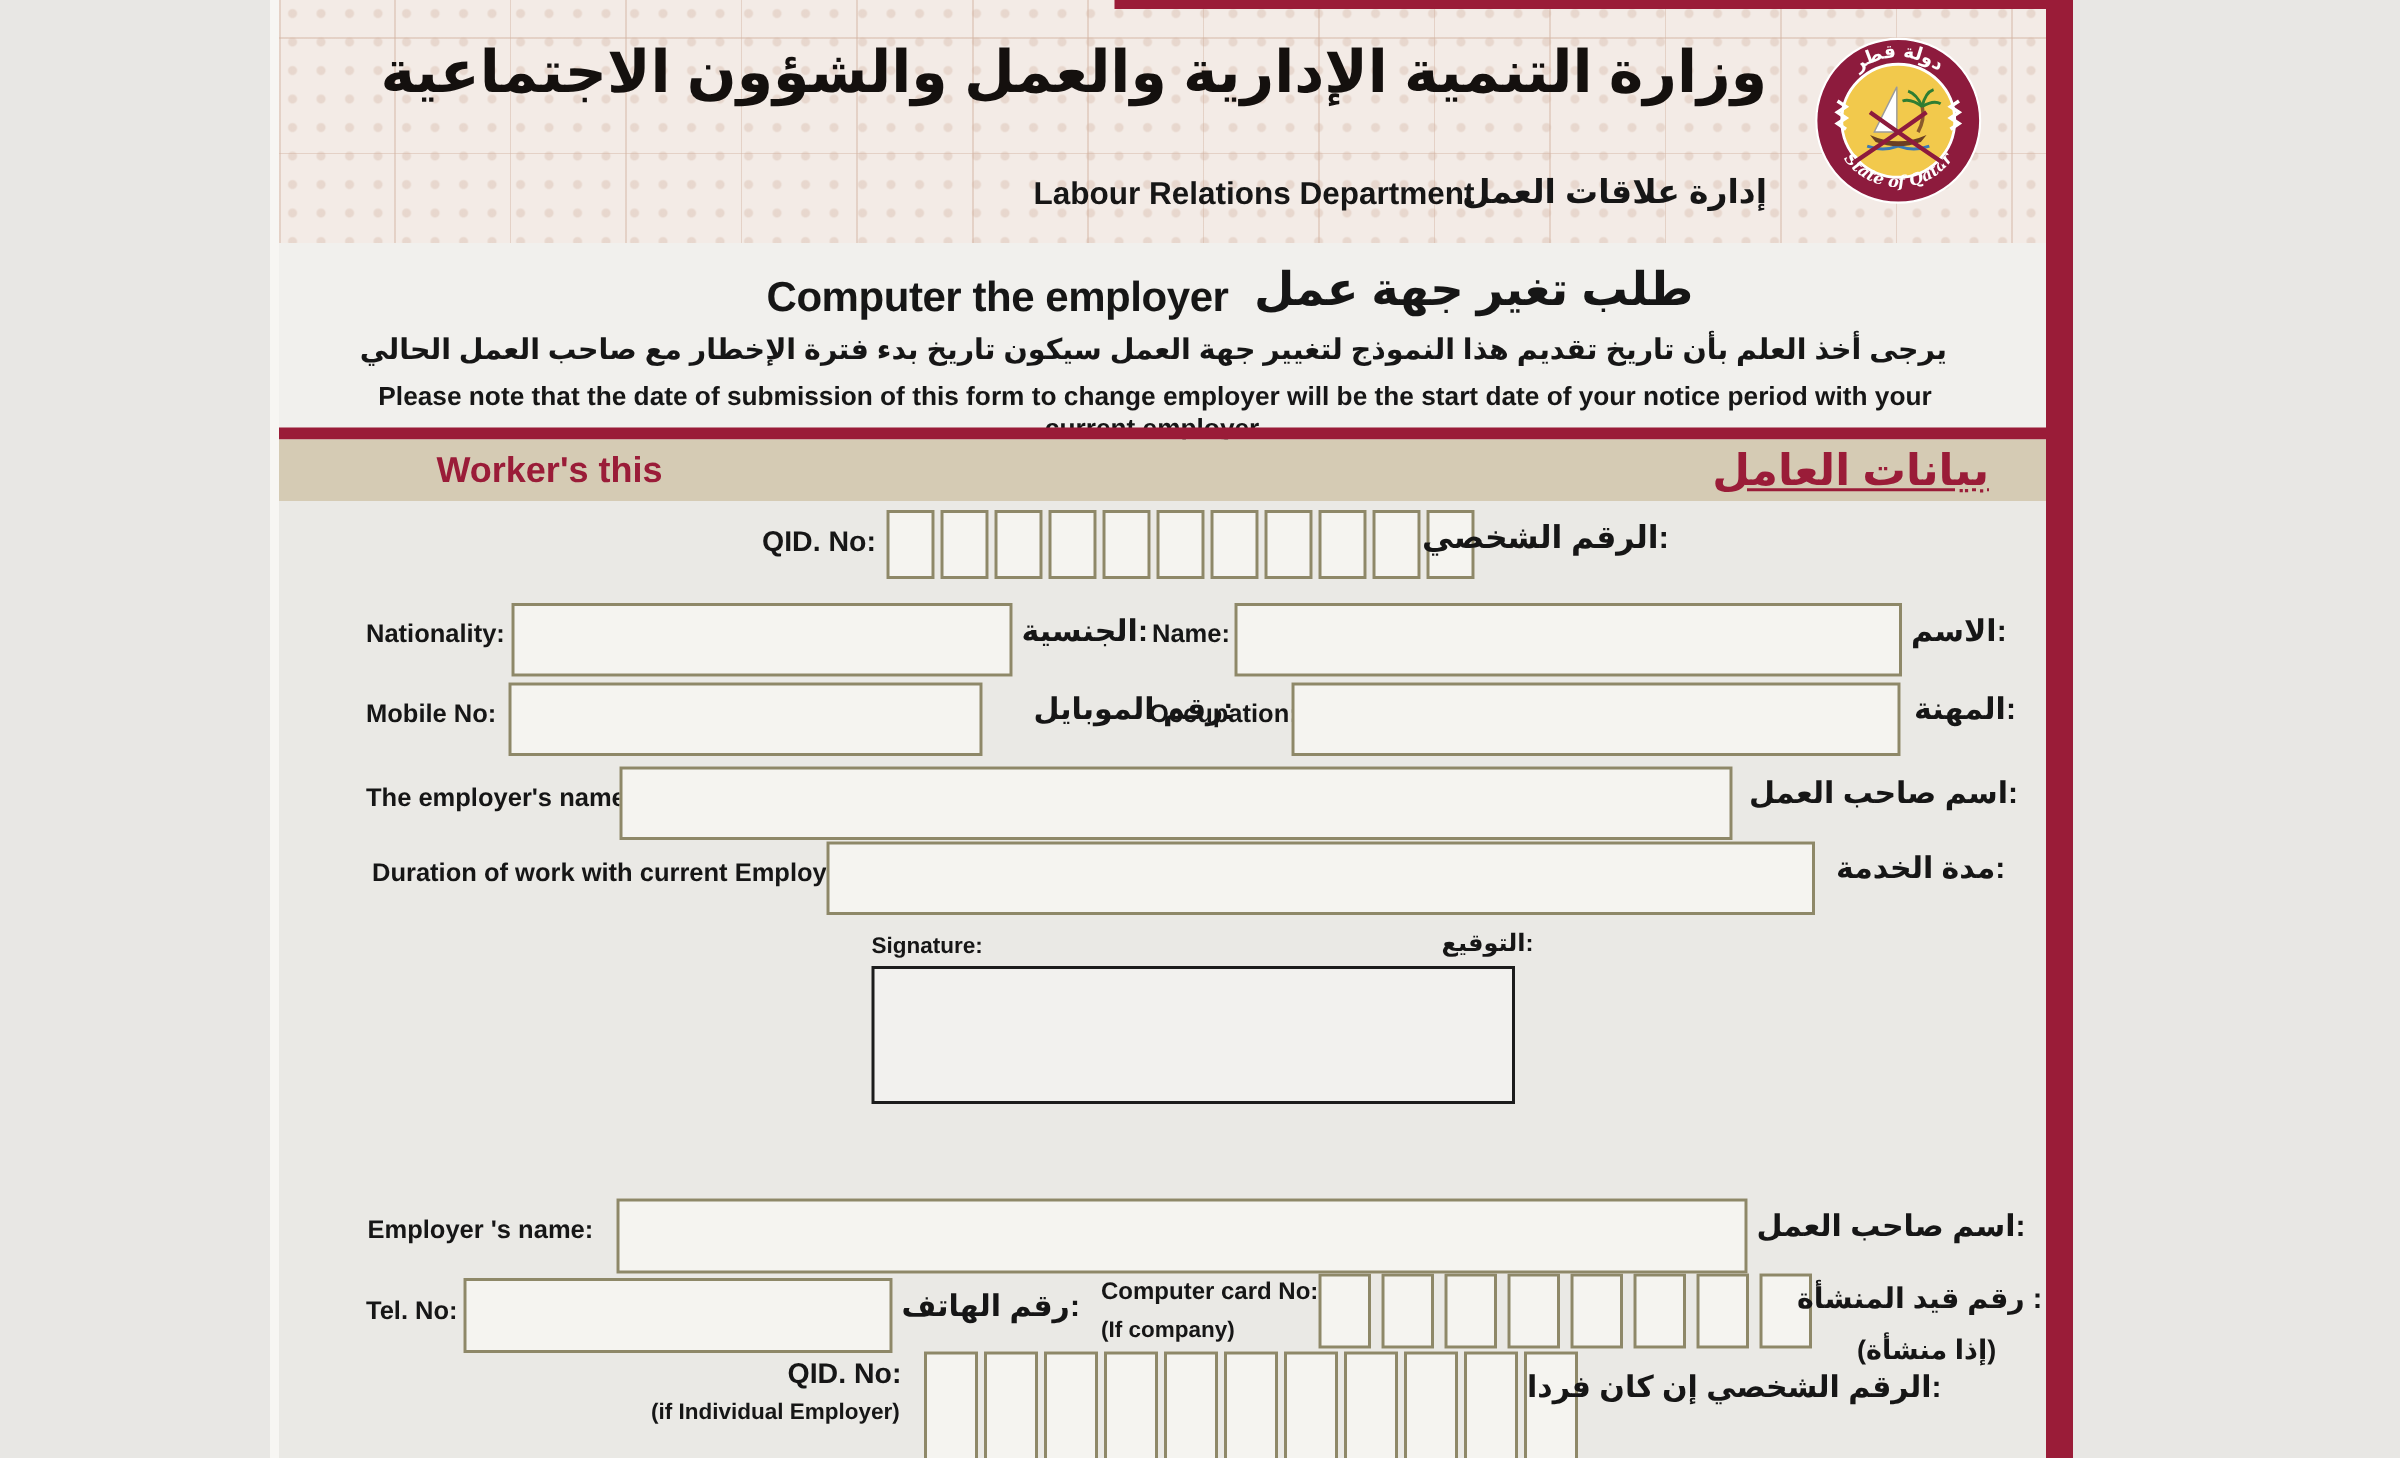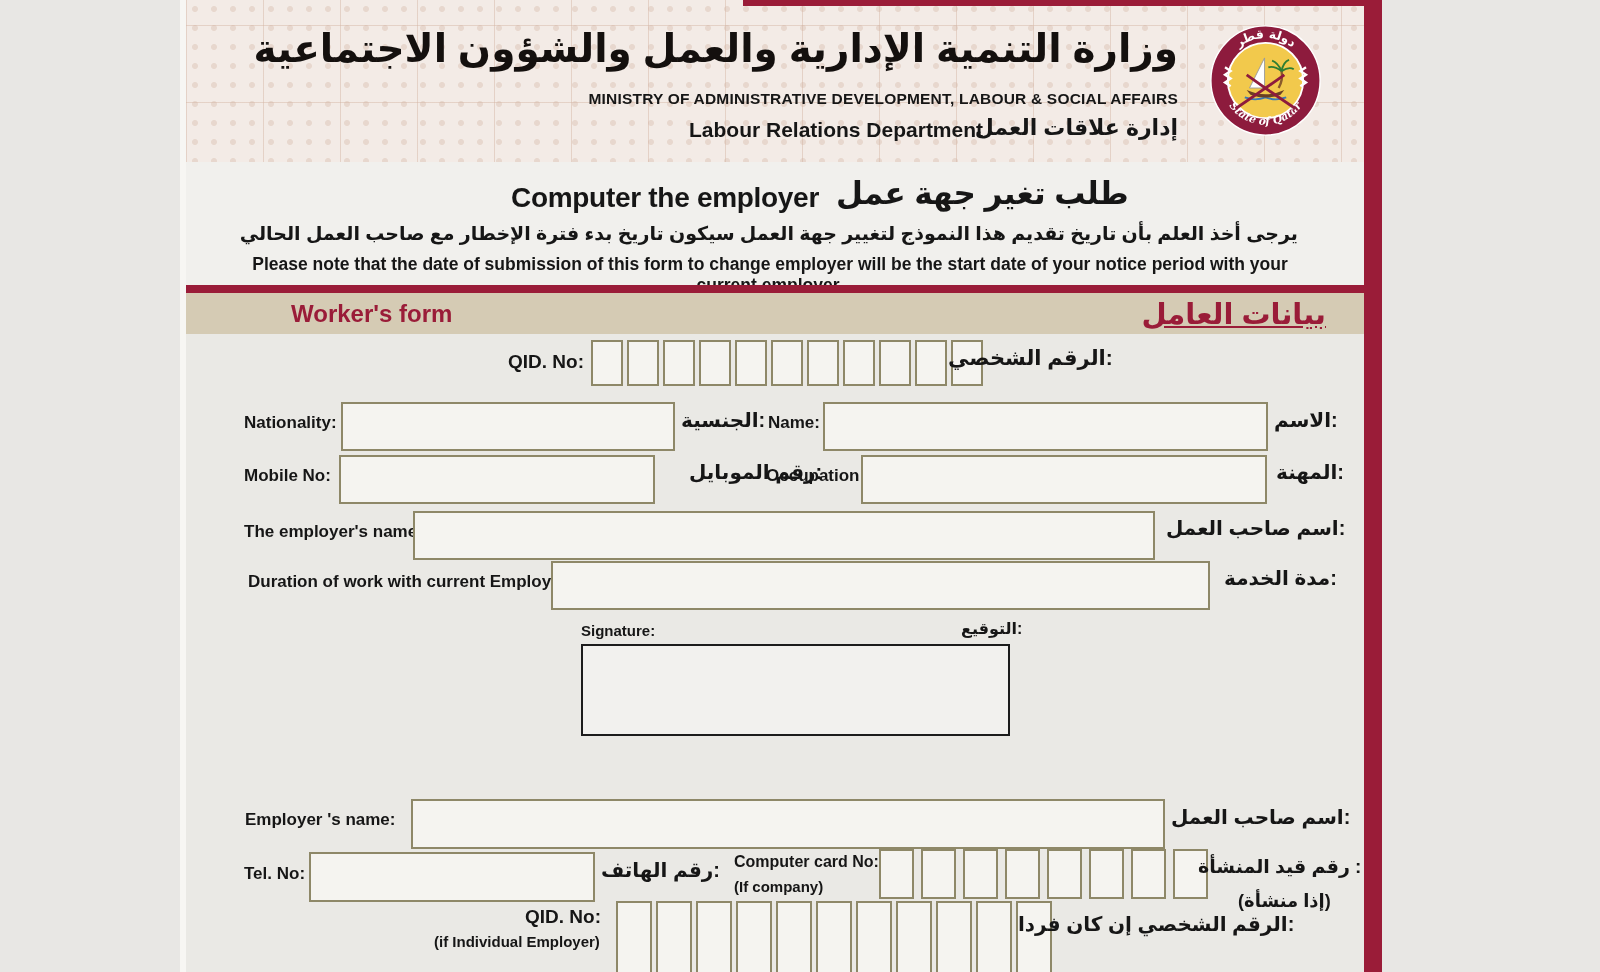"MINISTRY OF ADMINISTRATIVE DEVELOPMENT," div.ministry-en { html: <div>MINISTRY OF ADMINISTRATIVE DEVELOPMENT, LABOUR &amp; SOCIAL AFFAIRS</div> -> none }
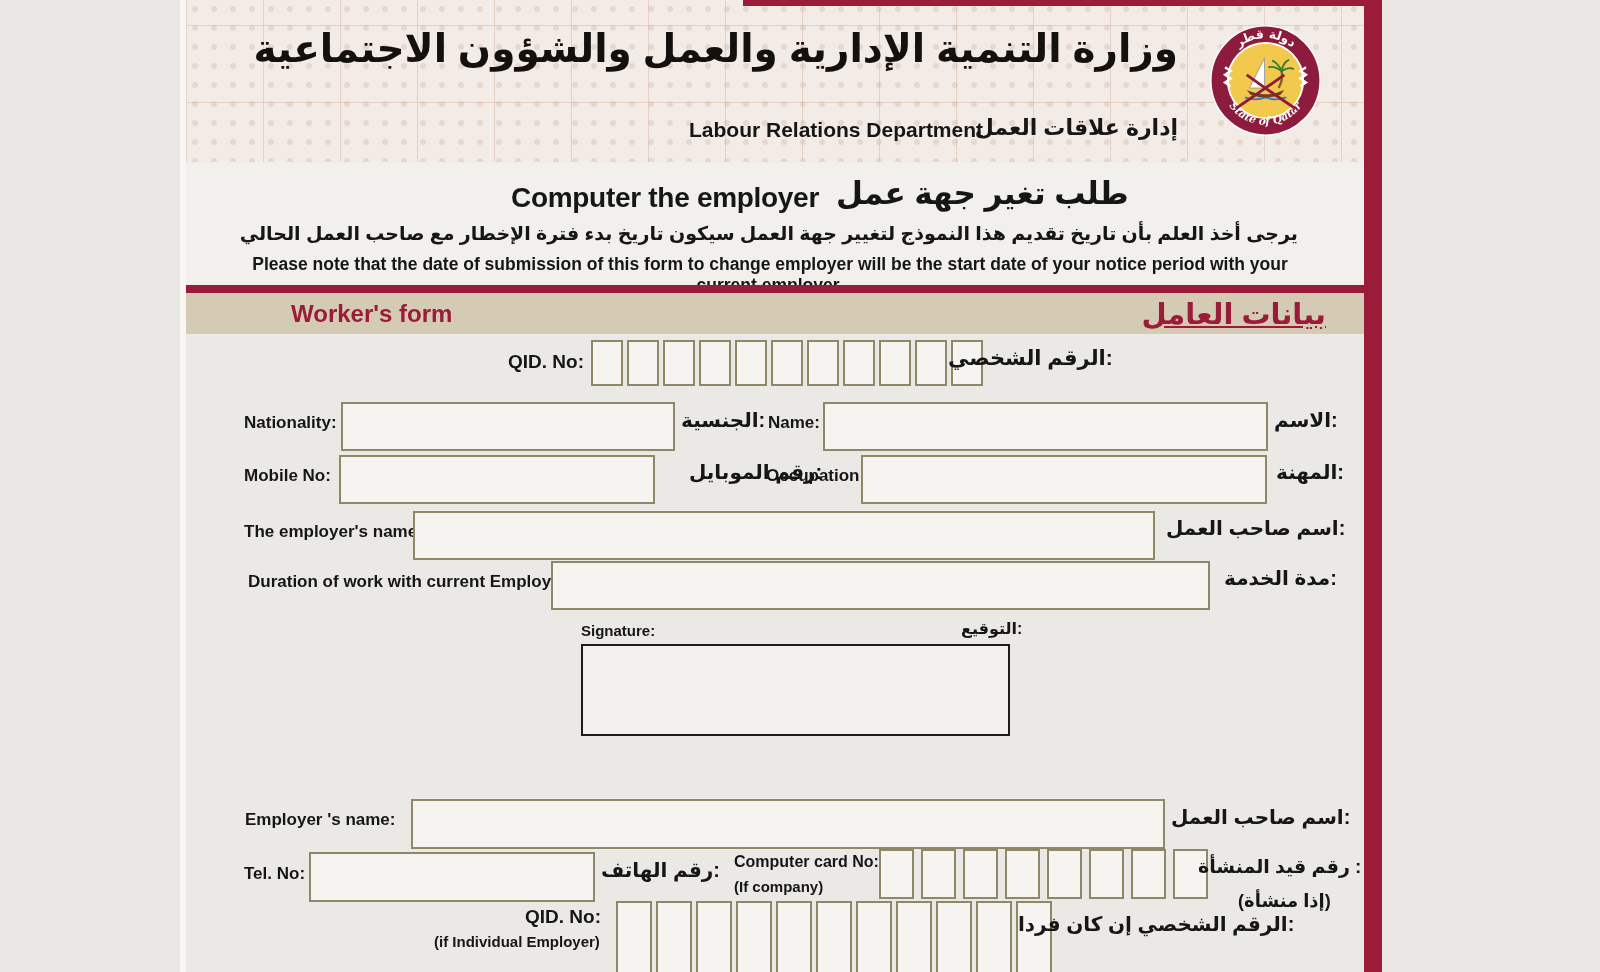"Worker's form" span.b-en { text: form -> this }
